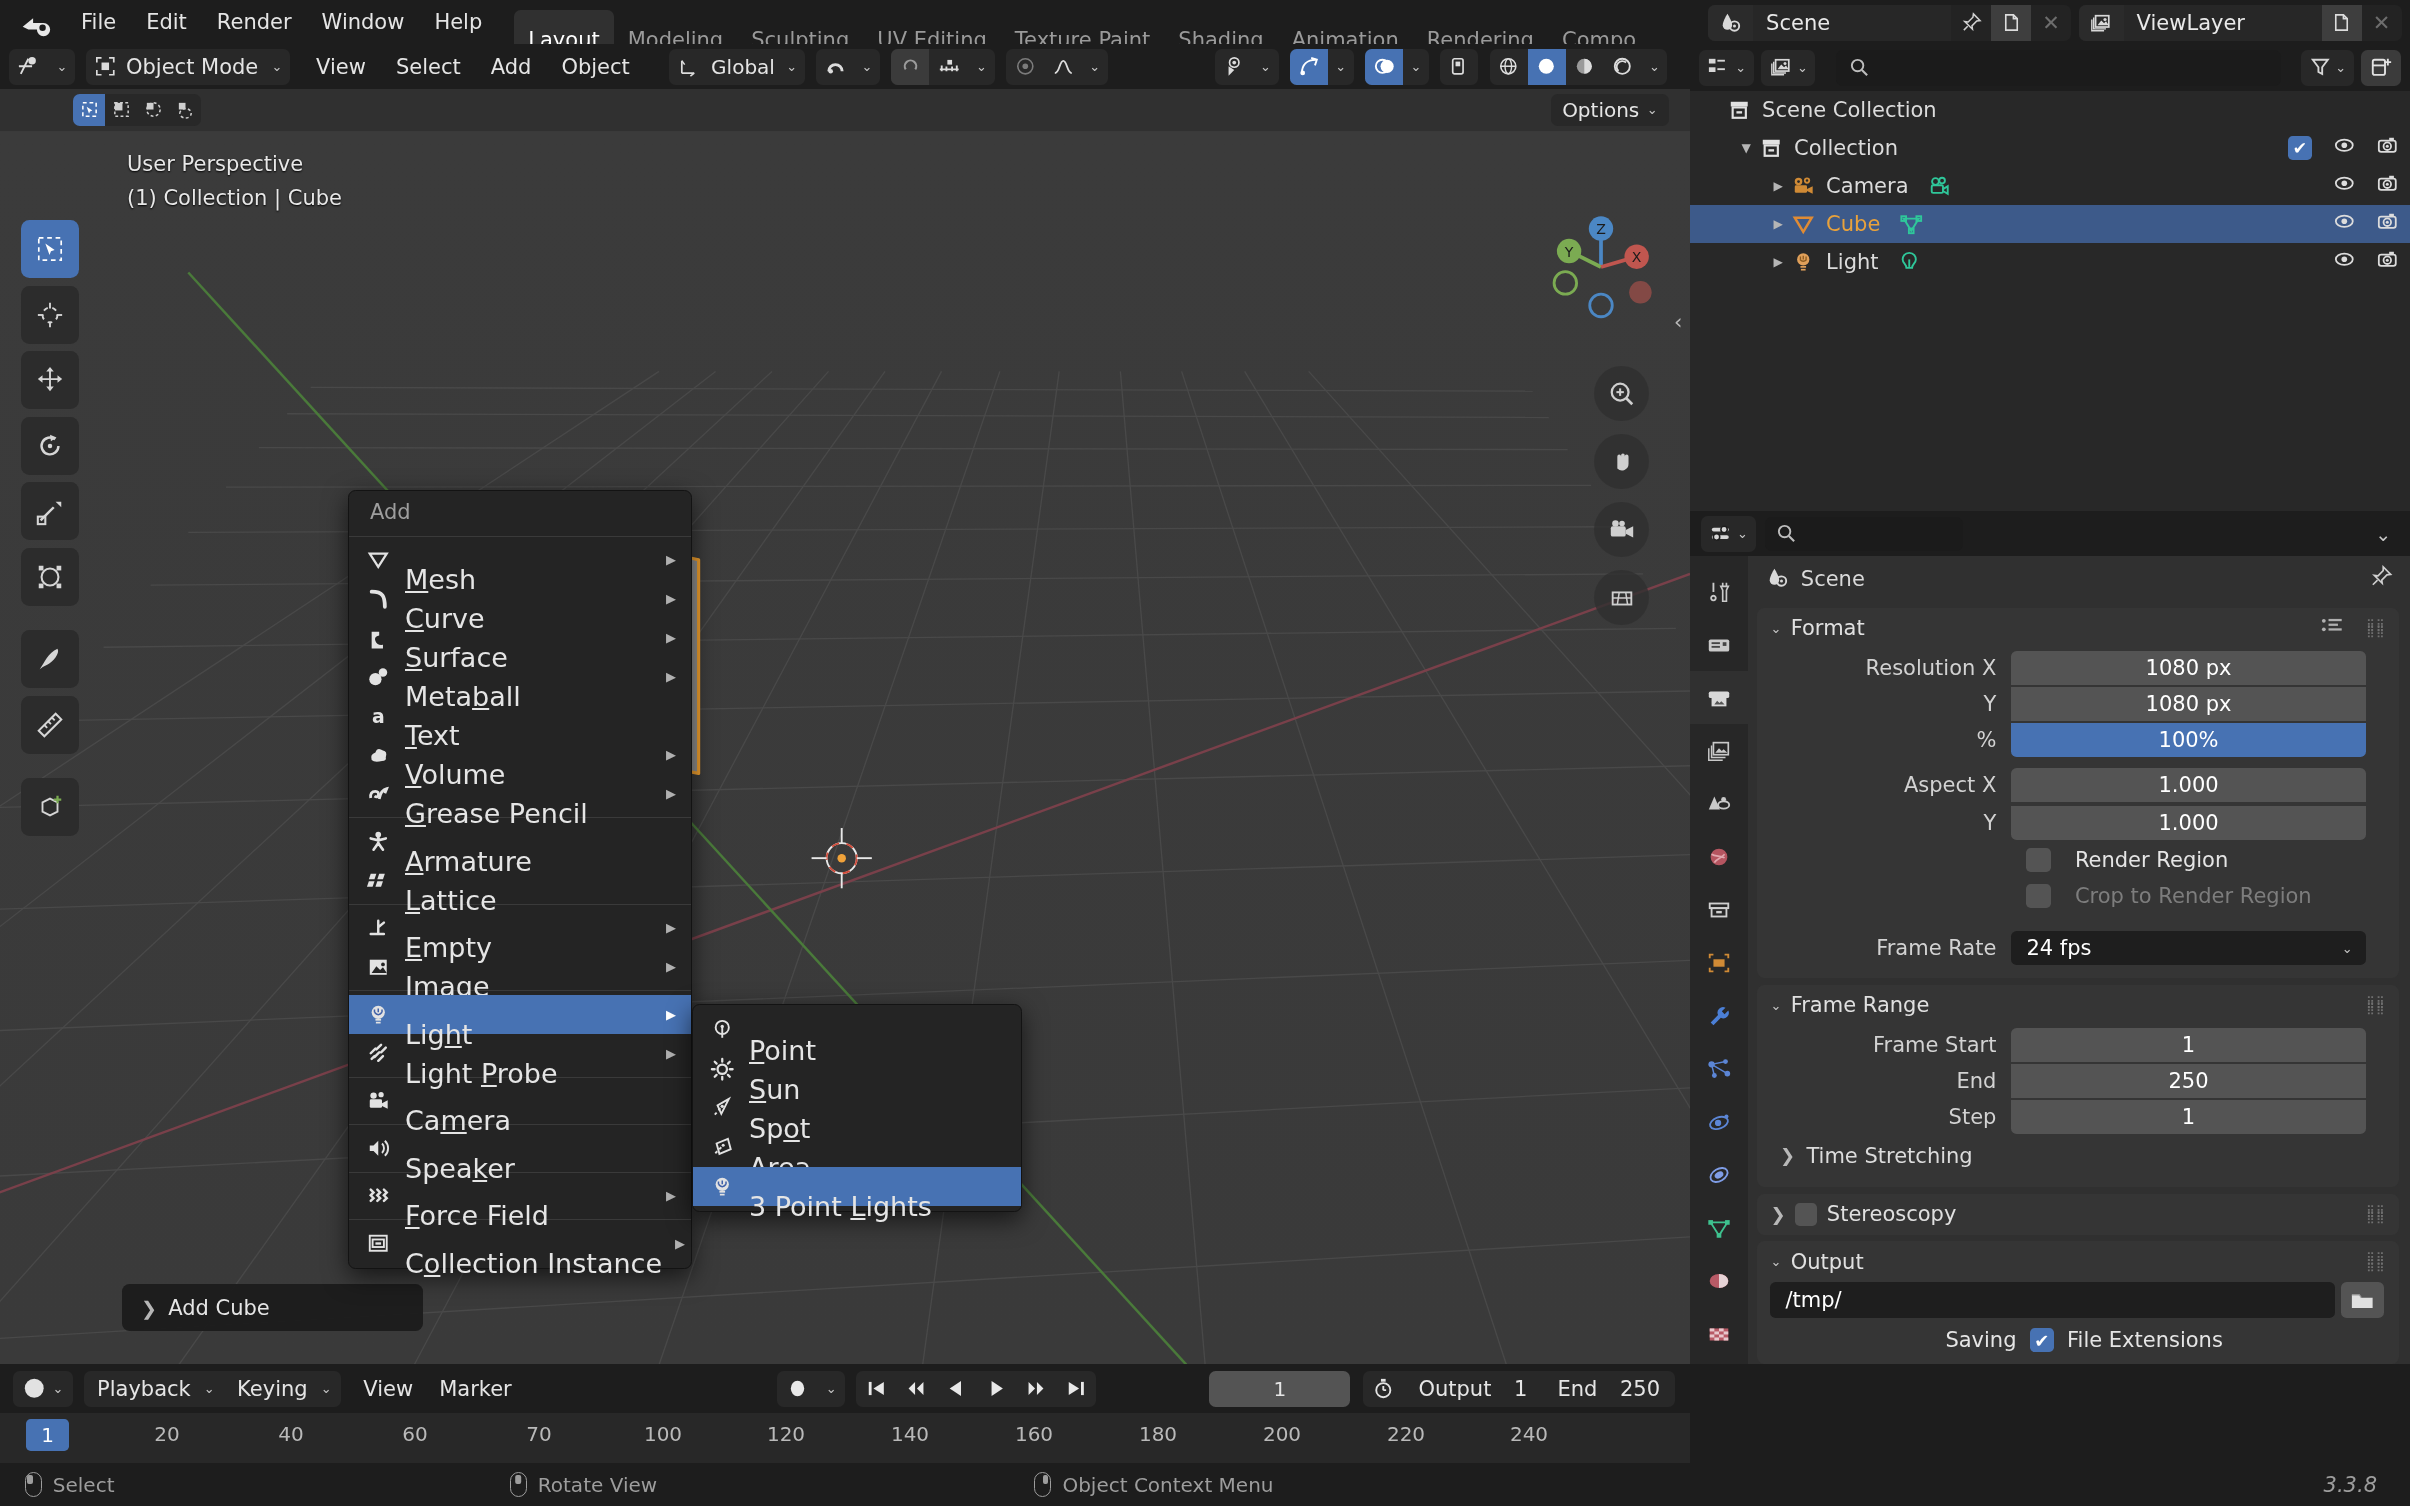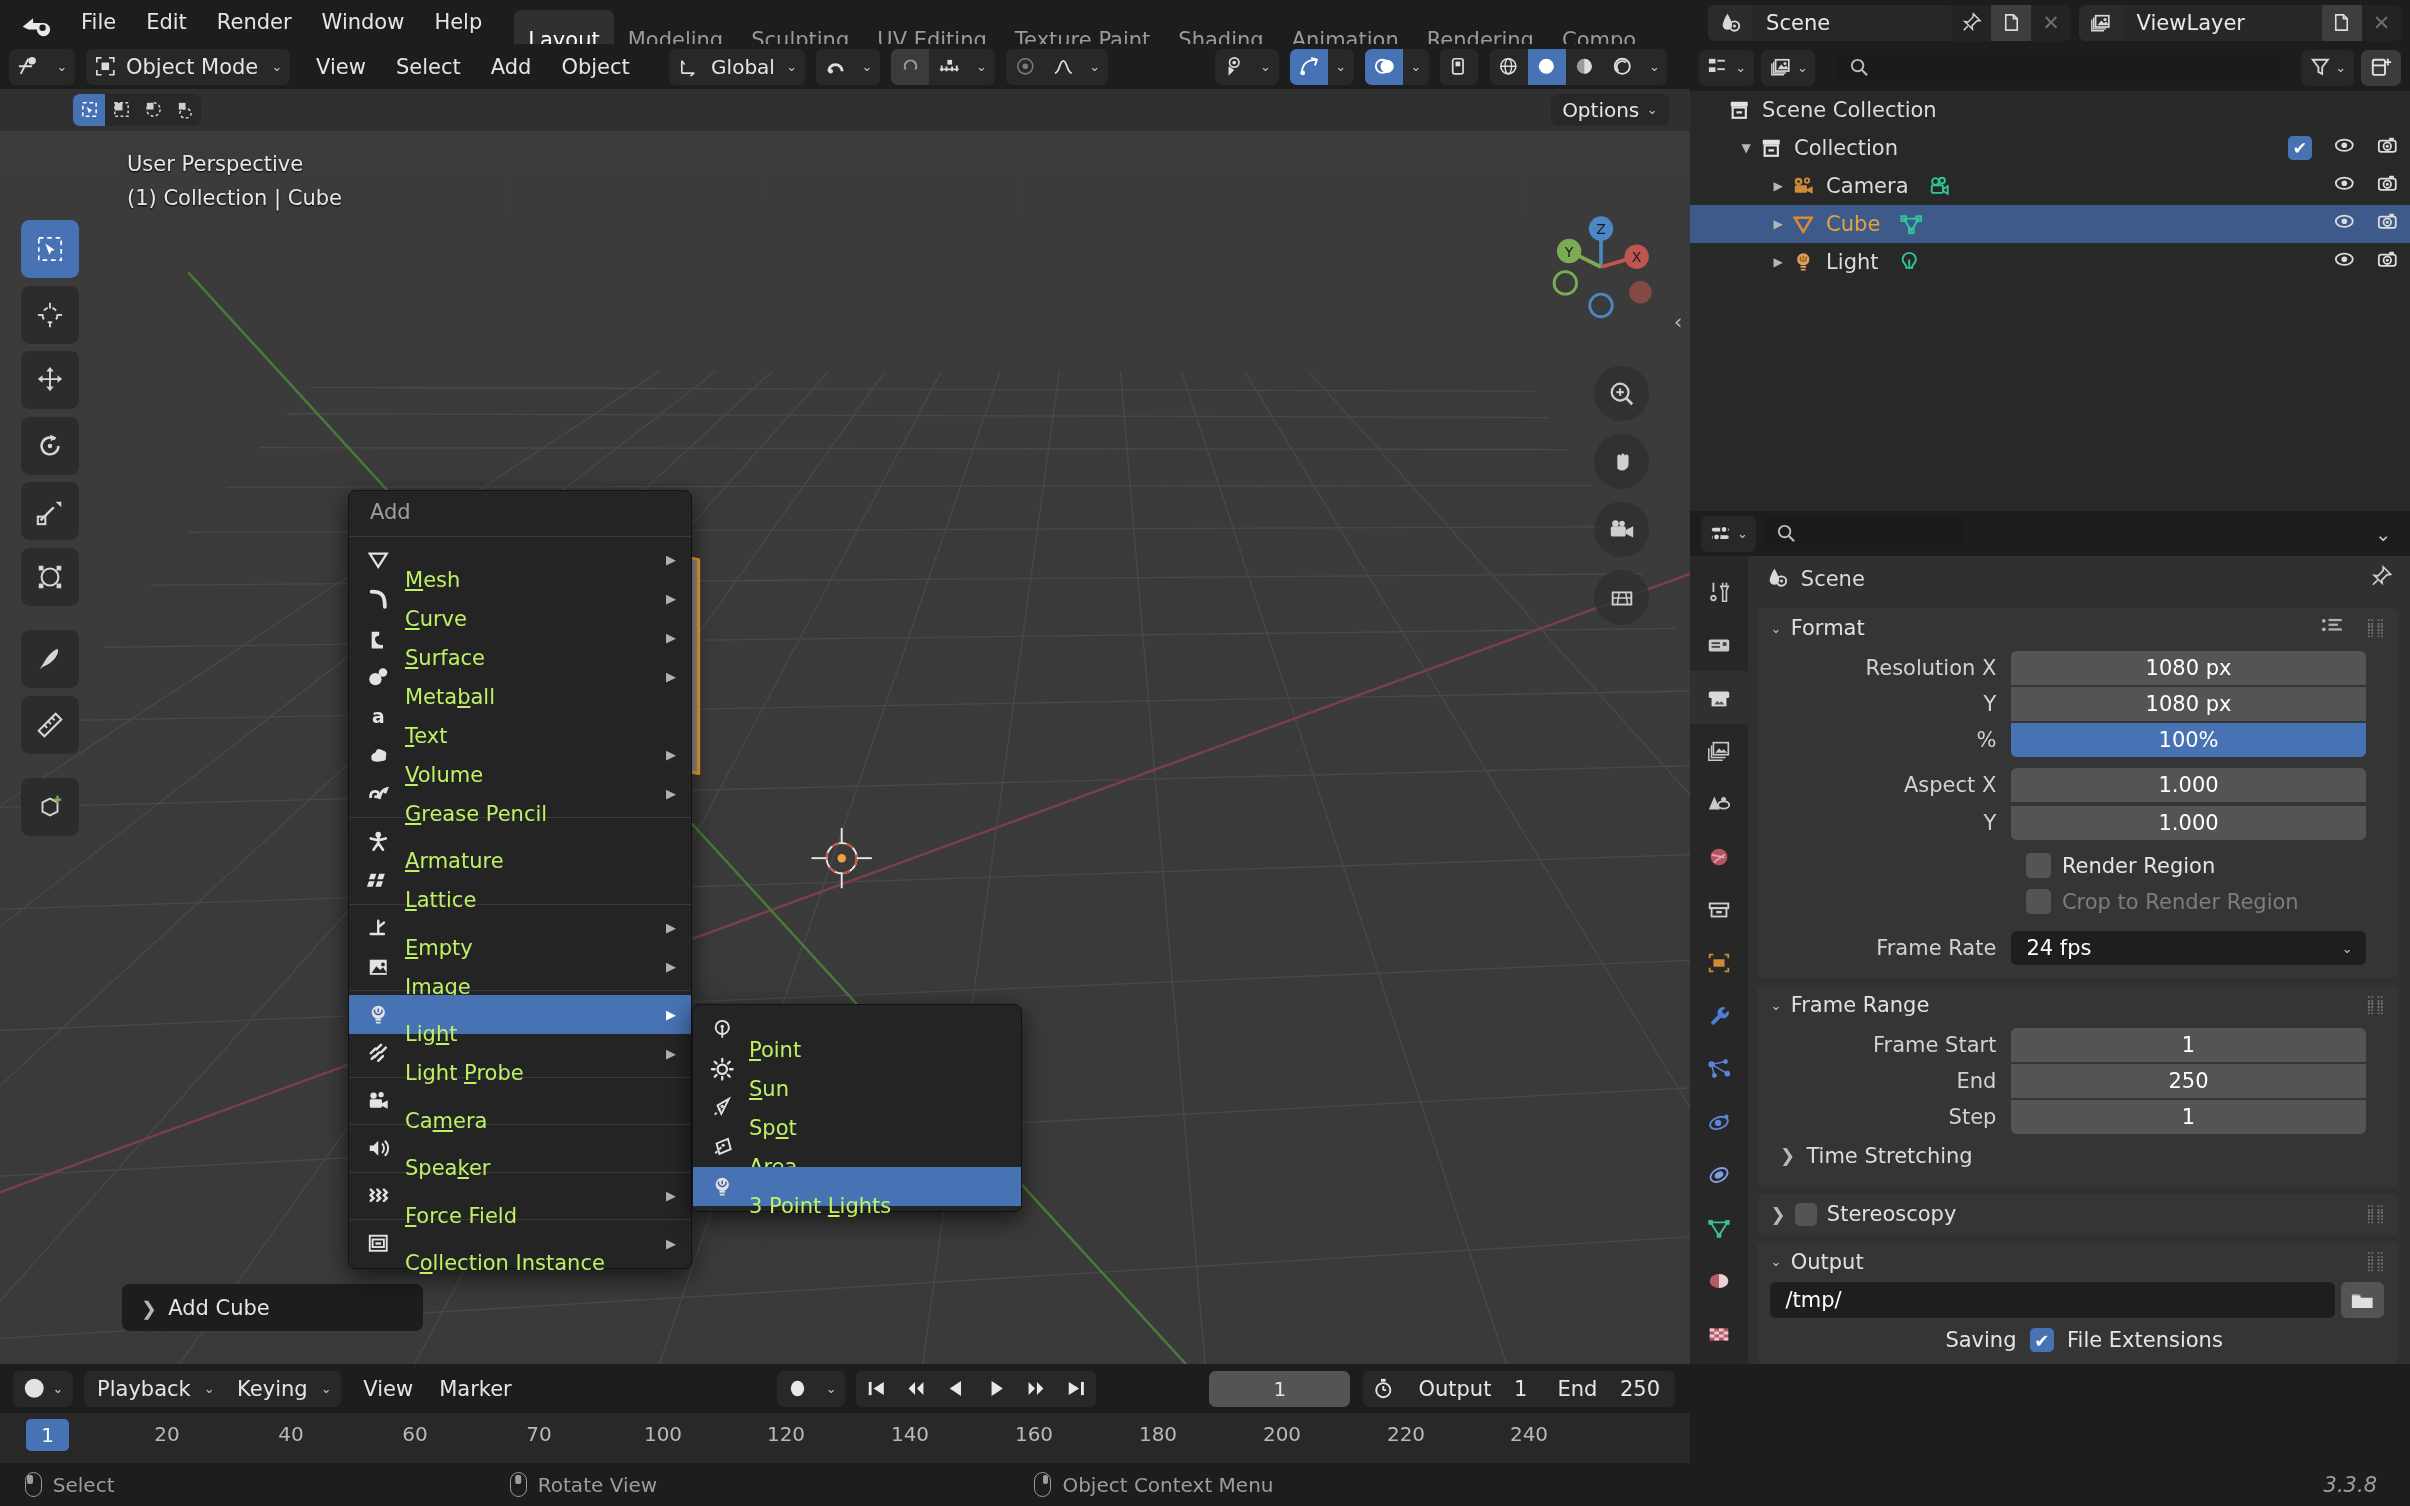"Mesh" .mrow .mlabel { color: #bef264 -> #e5e5e5; font-size: 21px -> 27px }
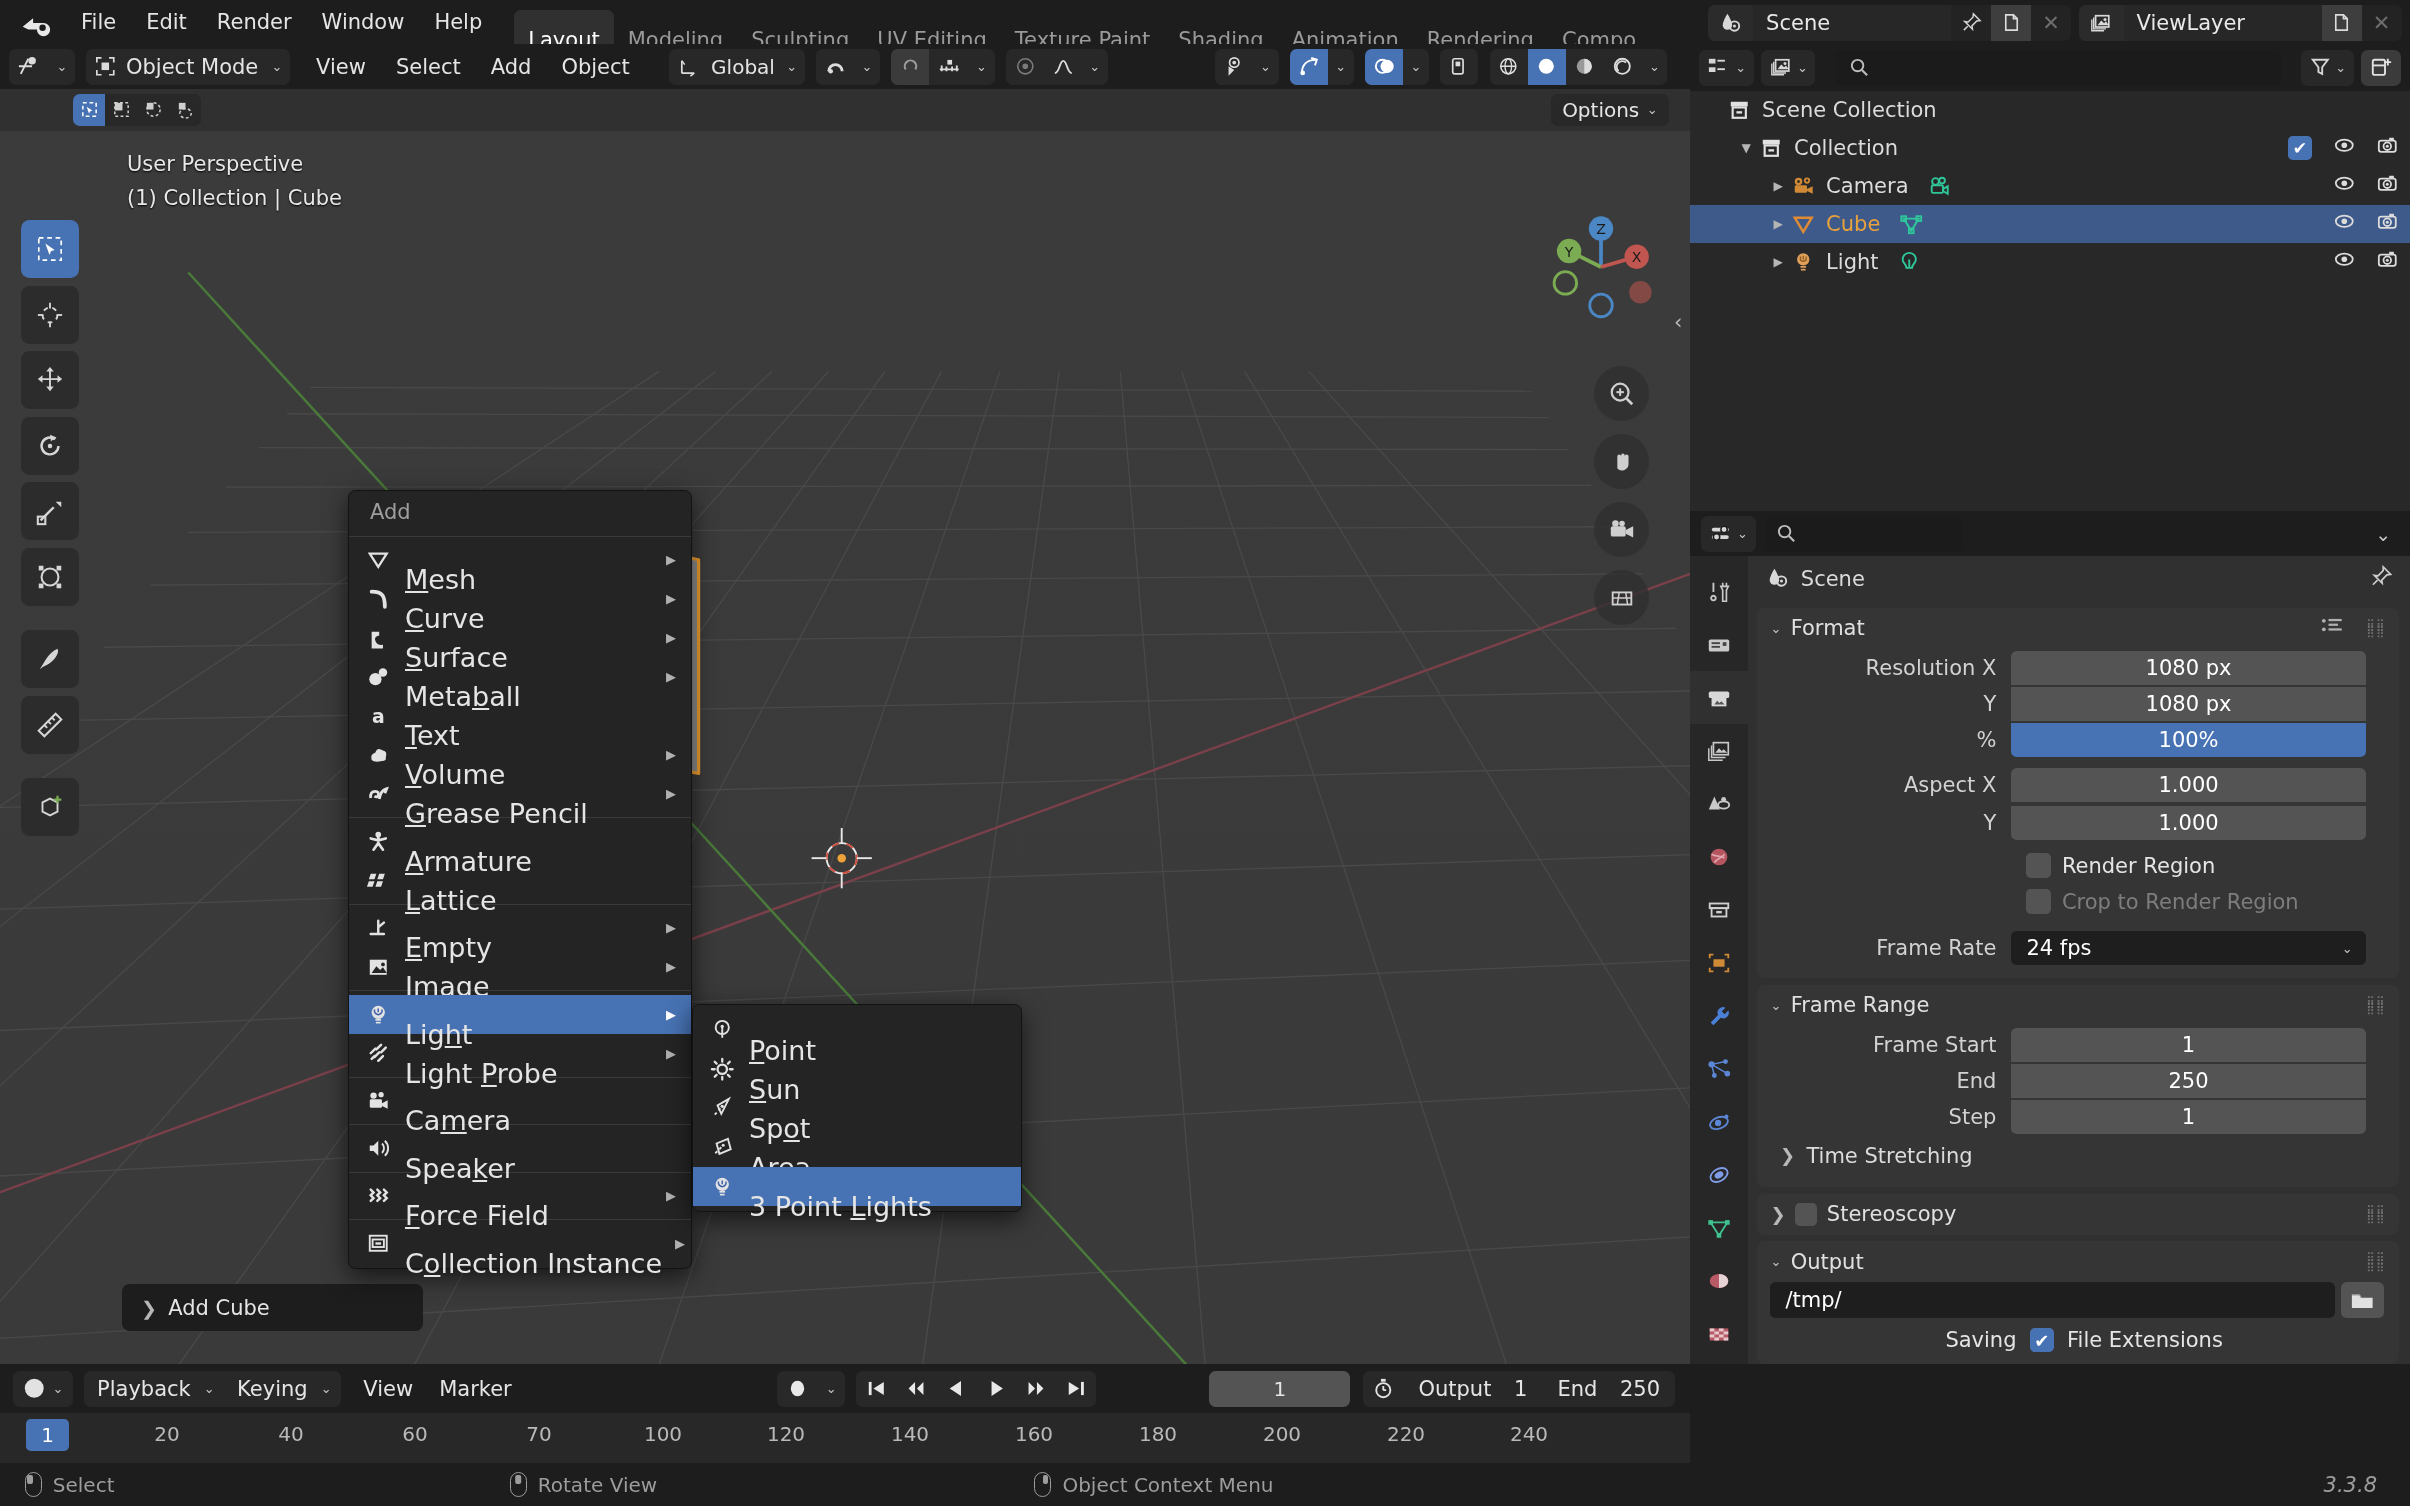"Render Region" .pcheckrow { align-items: center -> none; gap: 11px -> 24px }
